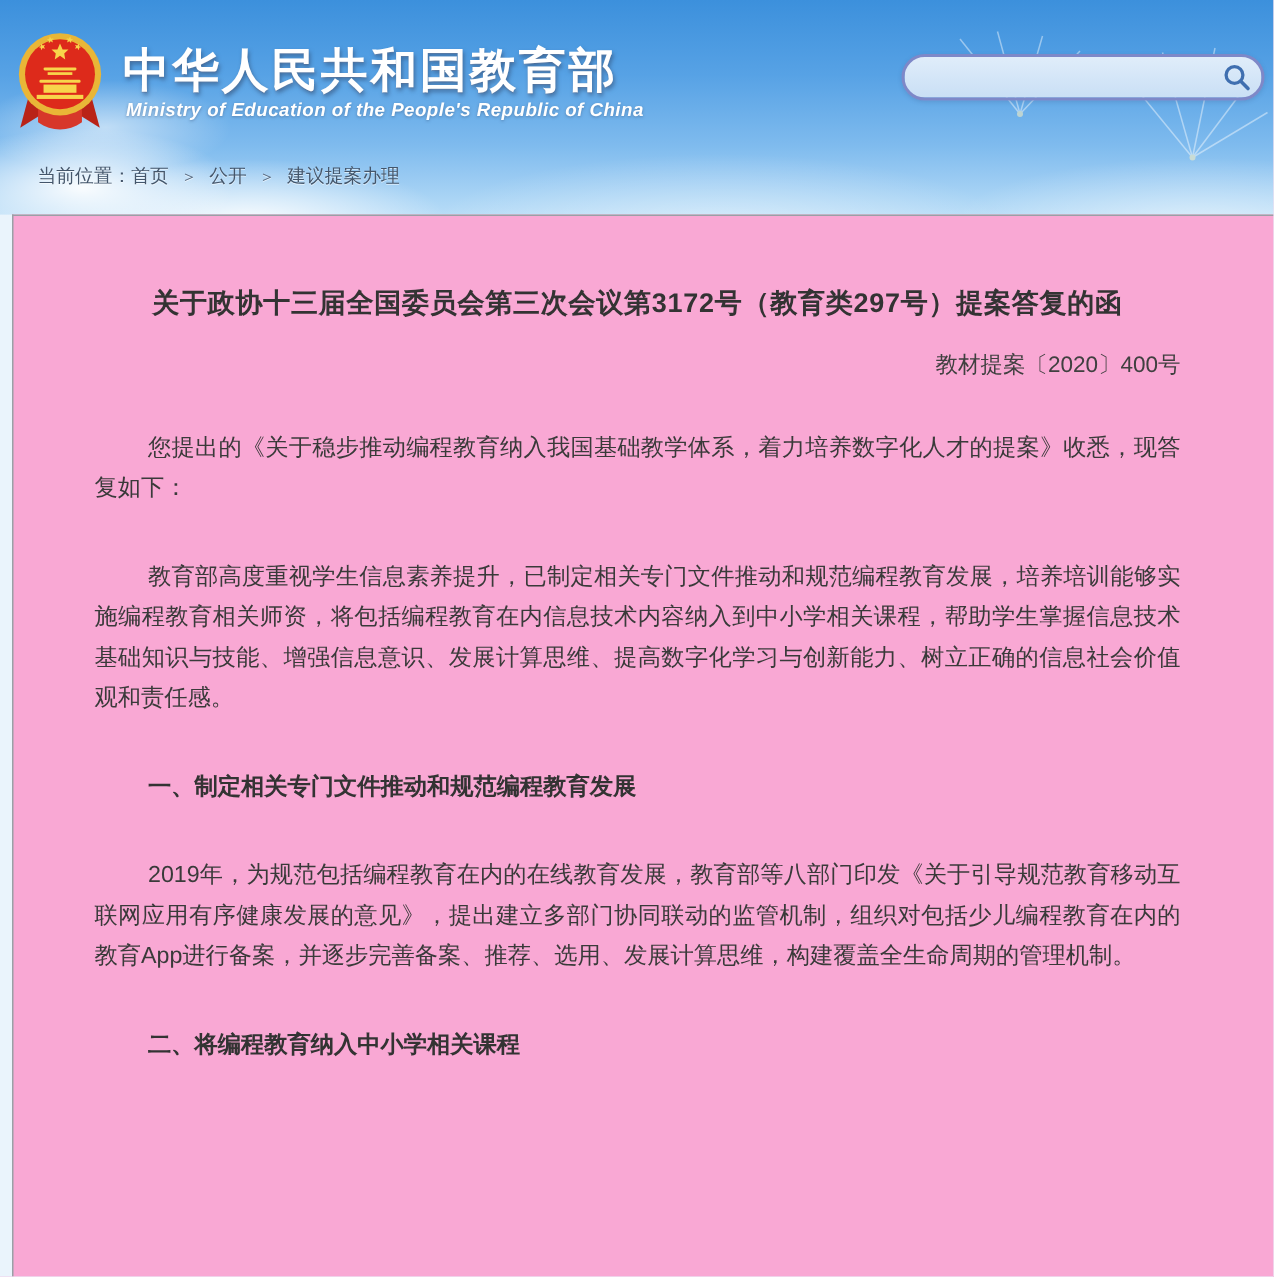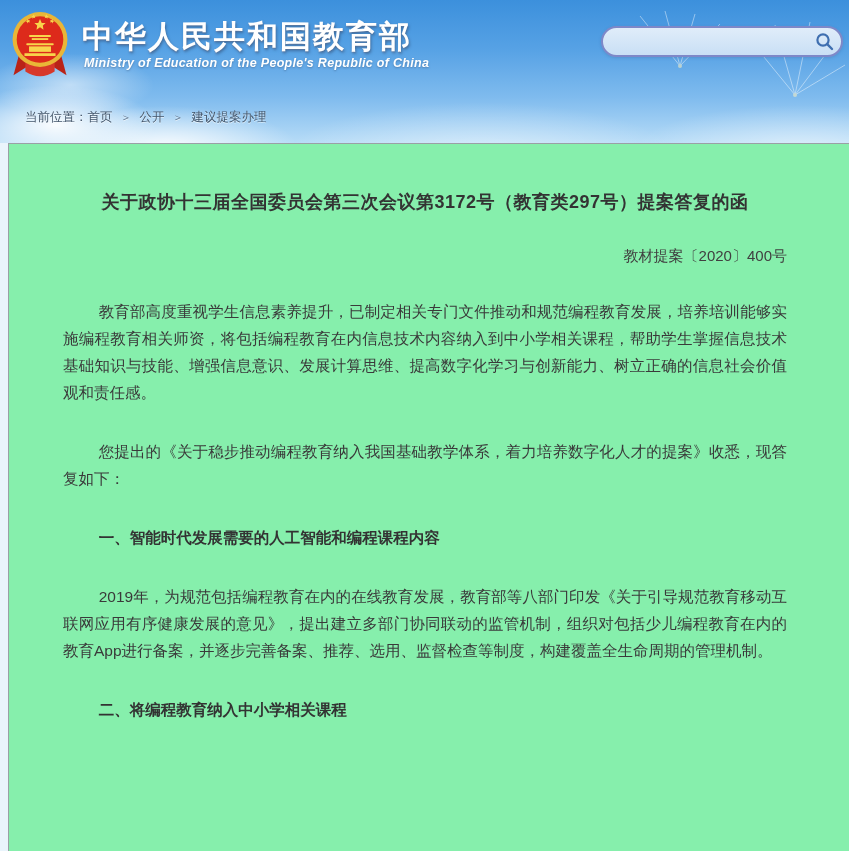"中华人民共和国教育部" .header-row { top: 4px -> 14px }
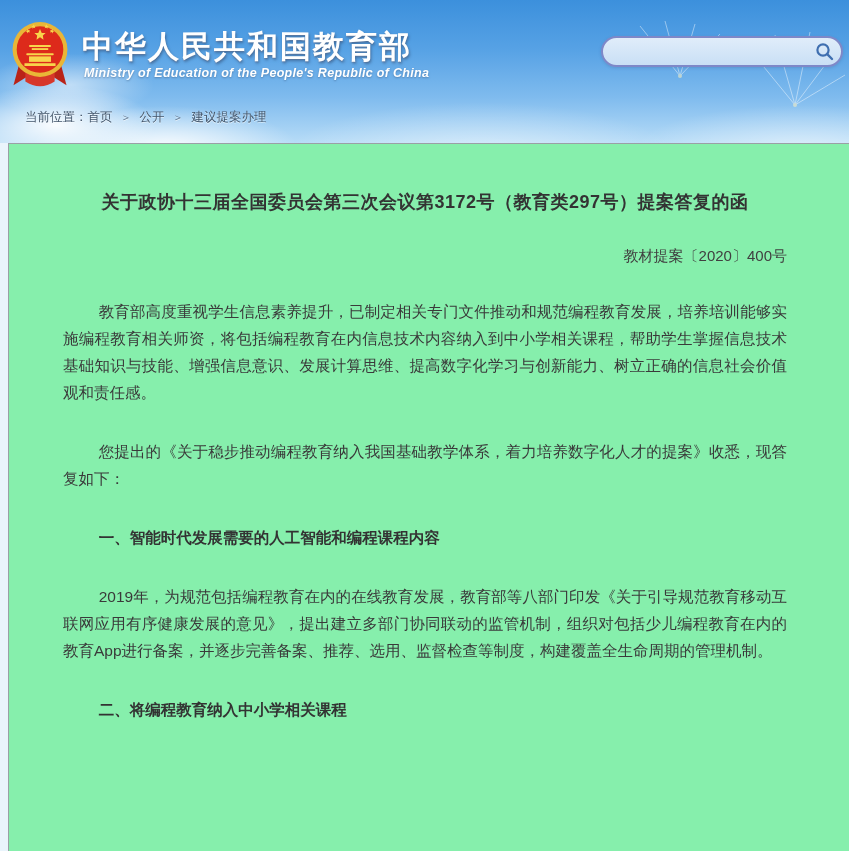"关于政协十三届全国委员会第三次会议第3172号（教育类297号）提案答复的函" .card { background: #86efac -> #f9a8d4 }
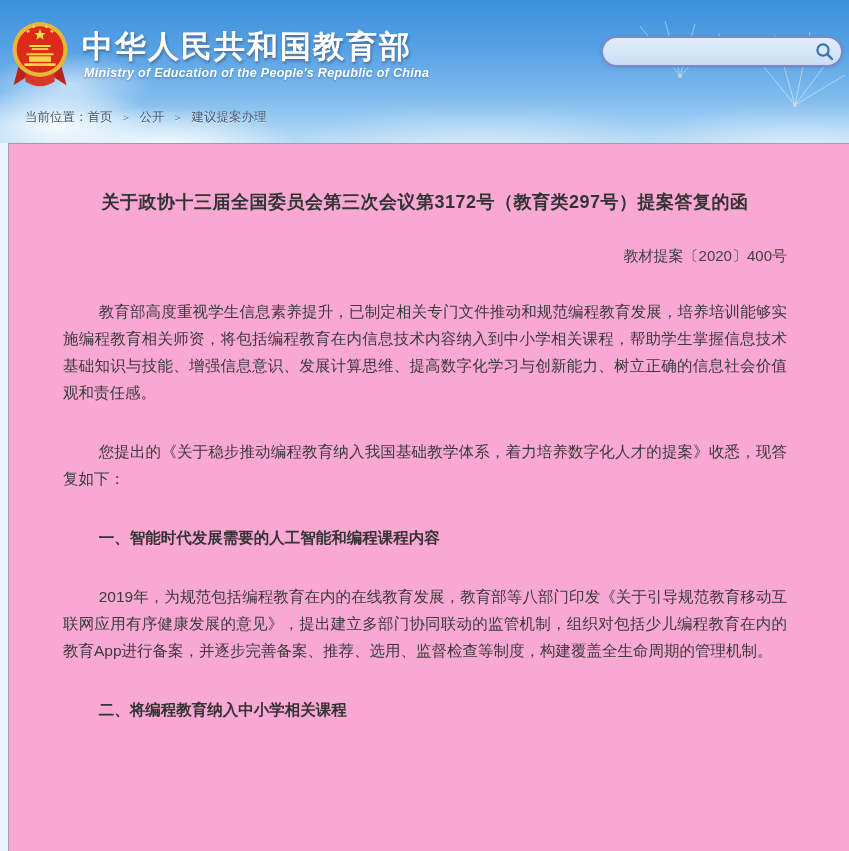"教材提案〔2020〕400号" .doc-number { margin-top: 33px -> 20px }
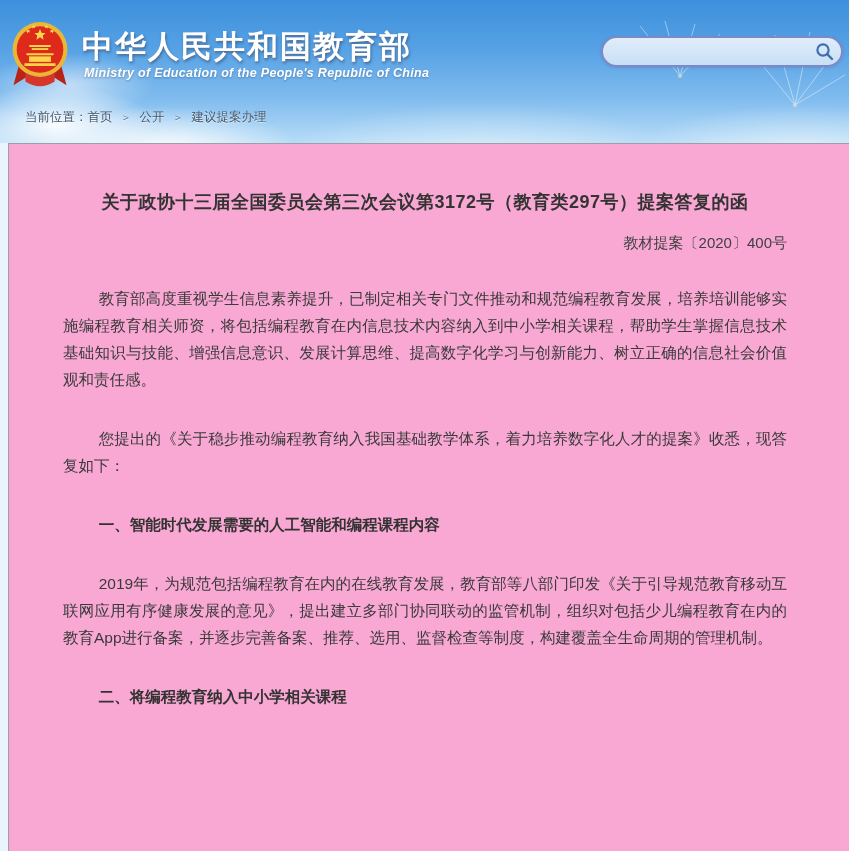"教育部高度重视学生信息素养提升，已制定相关专门文件推动和规范编程教育发展，培养培" p.doc-para { order: before "您提出的《关于稳步推动编程教育纳入我国基础教学体系，着力培养数字化人才的提案》收" -> after "您提出的《关于稳步推动编程教育纳入我国基础教学体系，着力培养数字化人才的提案》收" }
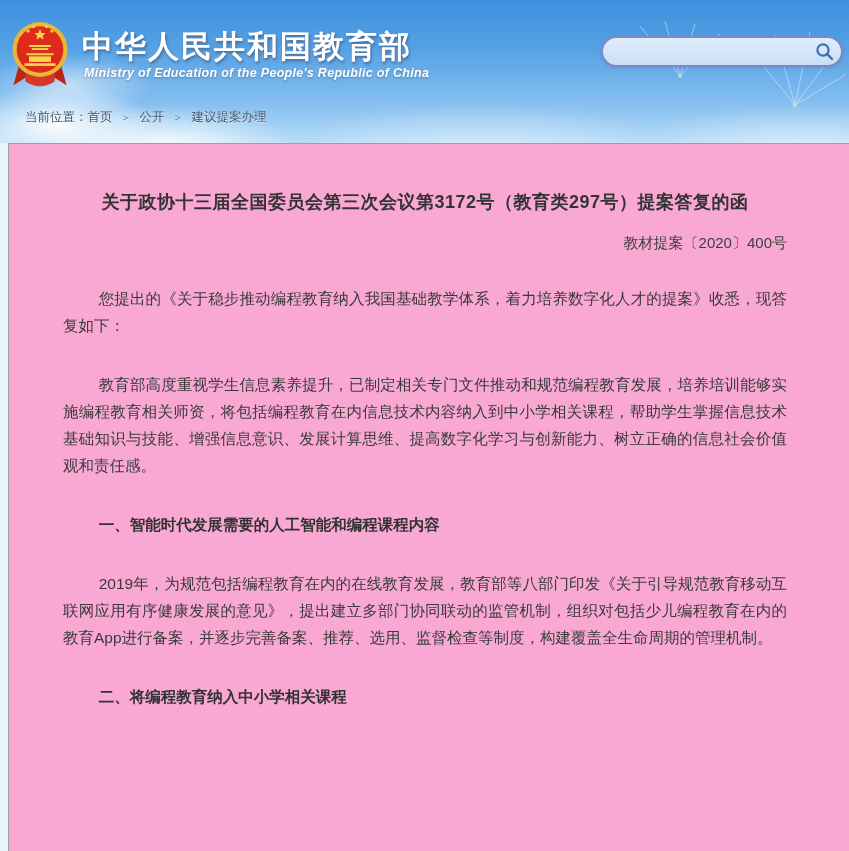"一、智能时代发展需要的人工智能和编程课程内容" p.doc-heading { text: 智能时代发展需要的人工智能和编程课程内容 -> 制定相关专门文件推动和规范编程教育发展 }
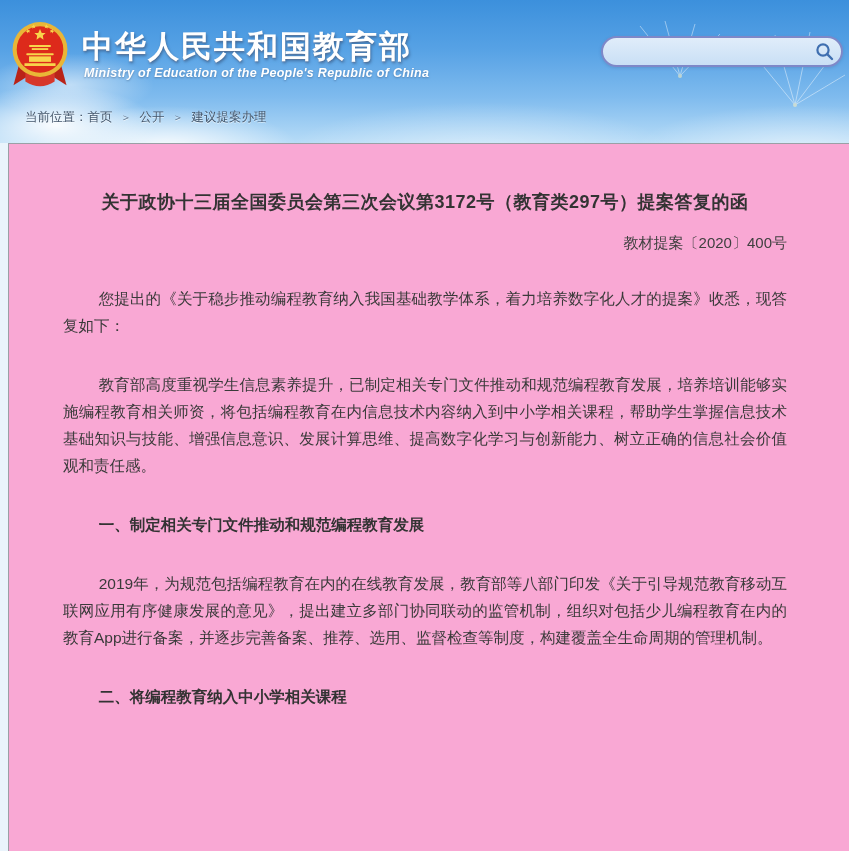"2019年，为规范包括编程教育在内的在线教育发展，教育部等八部门印发《关于引导规" p.doc-para { text: 监督检查等制度 -> 发展计算思维 }
